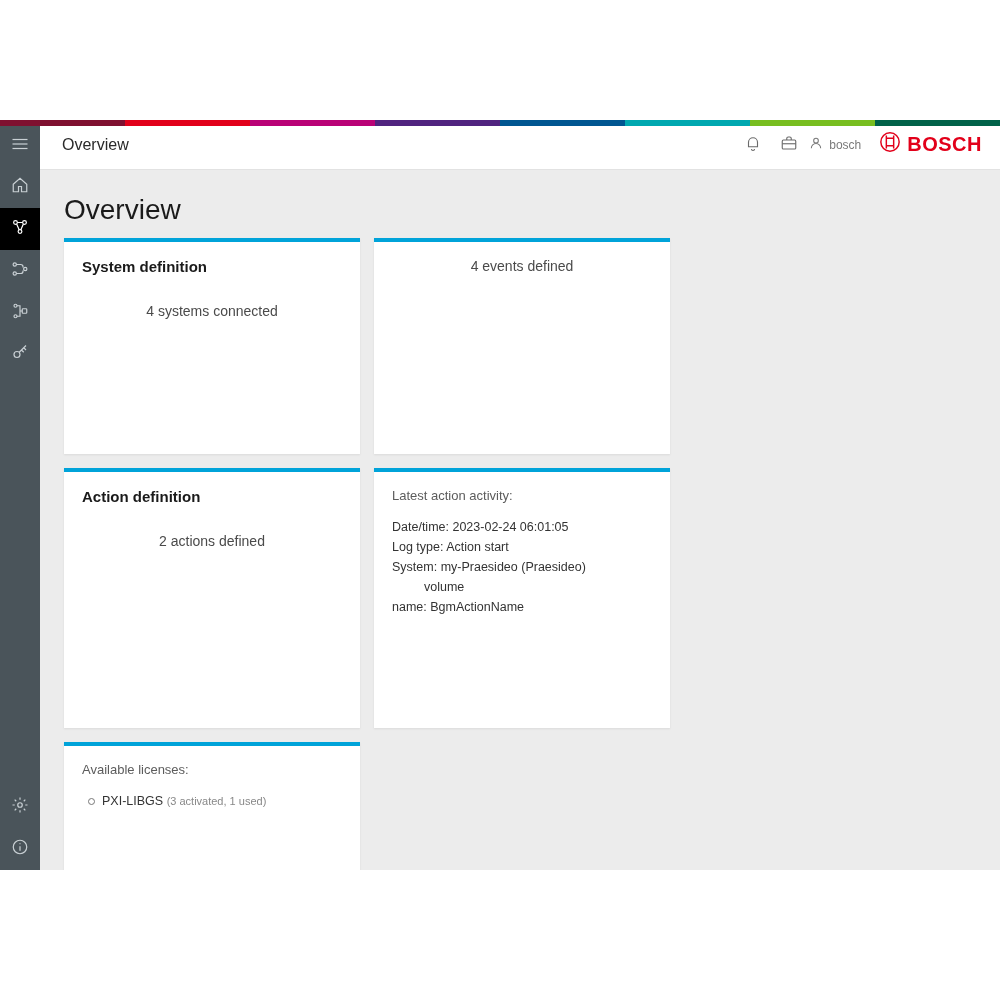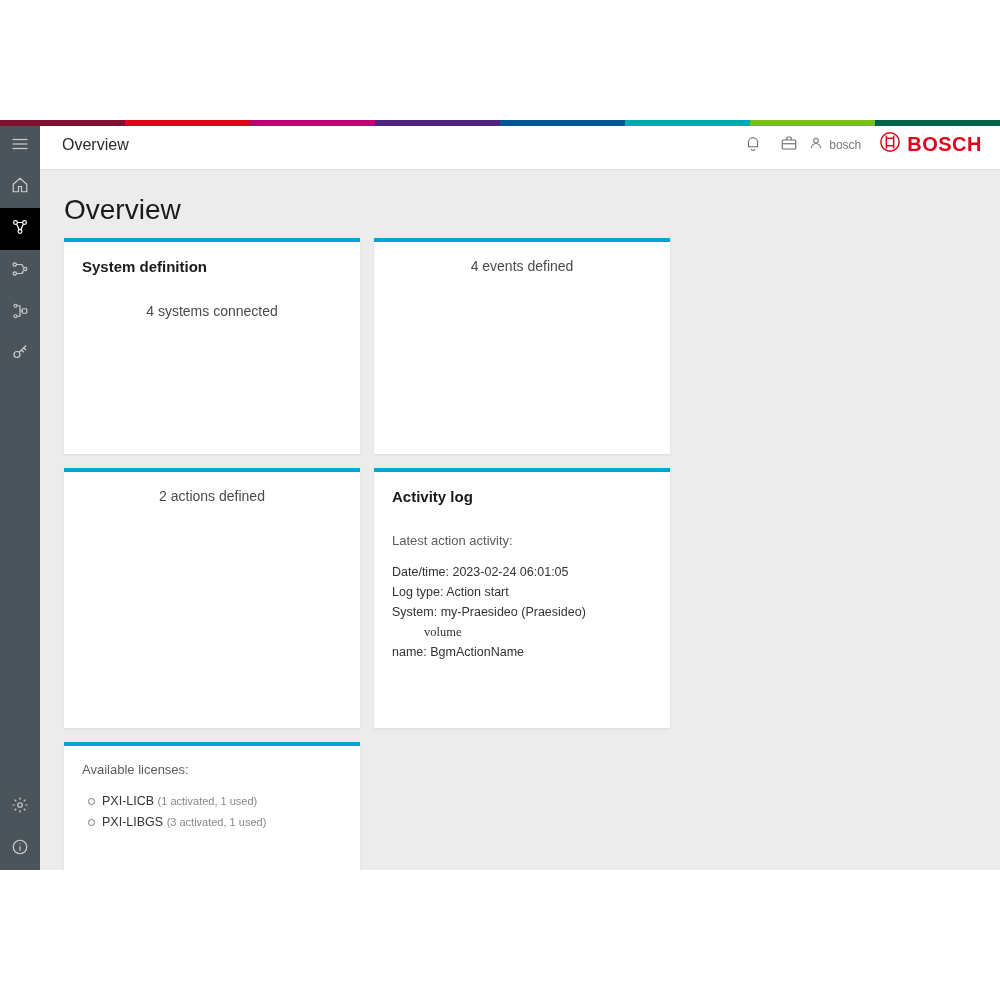"Action definition" h3 { html: none -> <h3>Action definition</h3> }
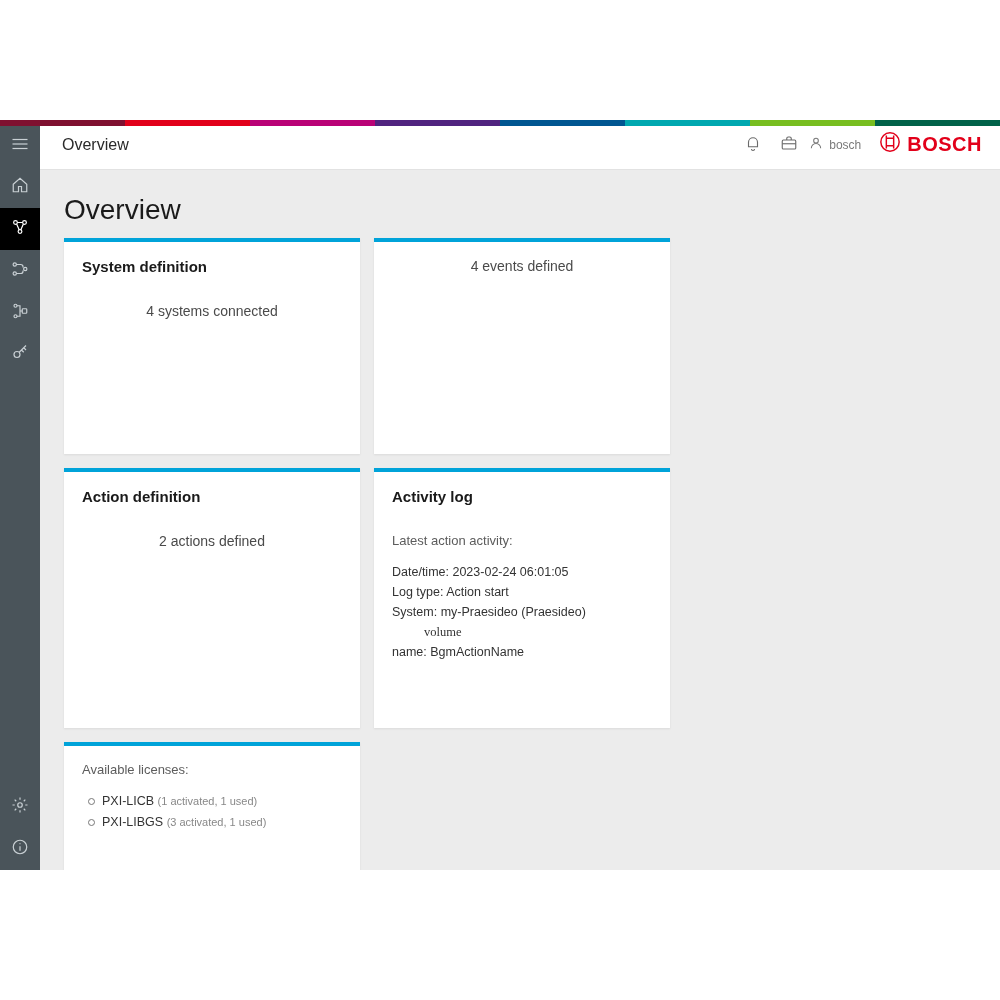"Activity log" h3 { html: <h3>Activity log</h3> -> none }
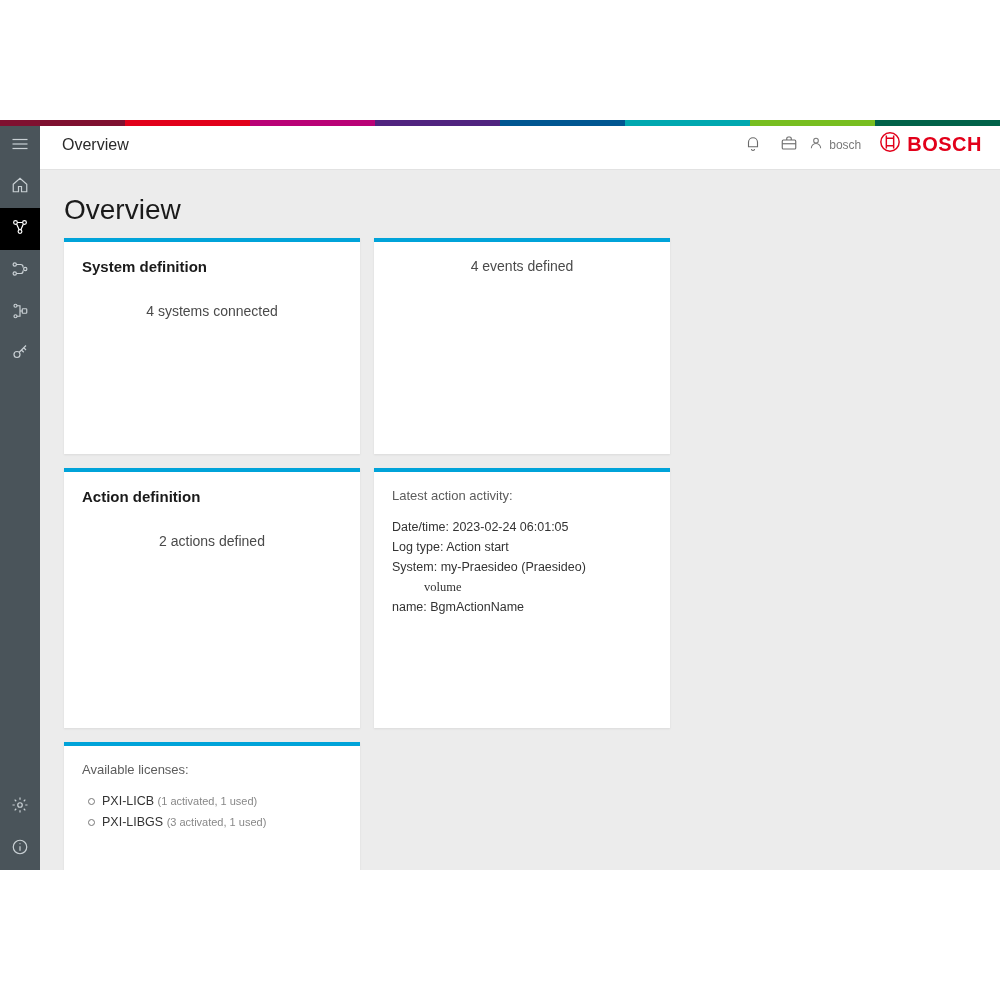"volume" .kv .indent { font-family: Liberation Serif, serif -> none }
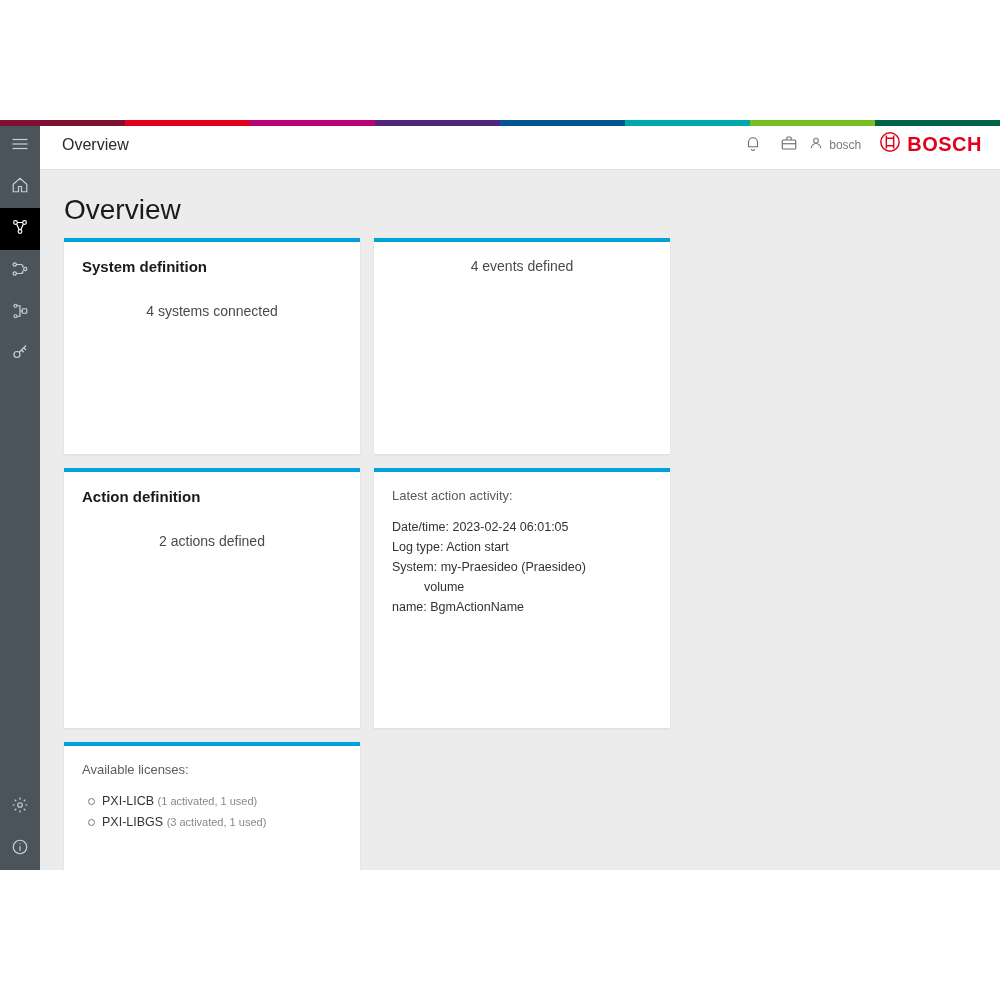"PXI-LICB (1 activated, 1 used)" li { html: <li><span>PXI-LICB</span> <span>(1 activated, 1 used)</span></li> -> none }
